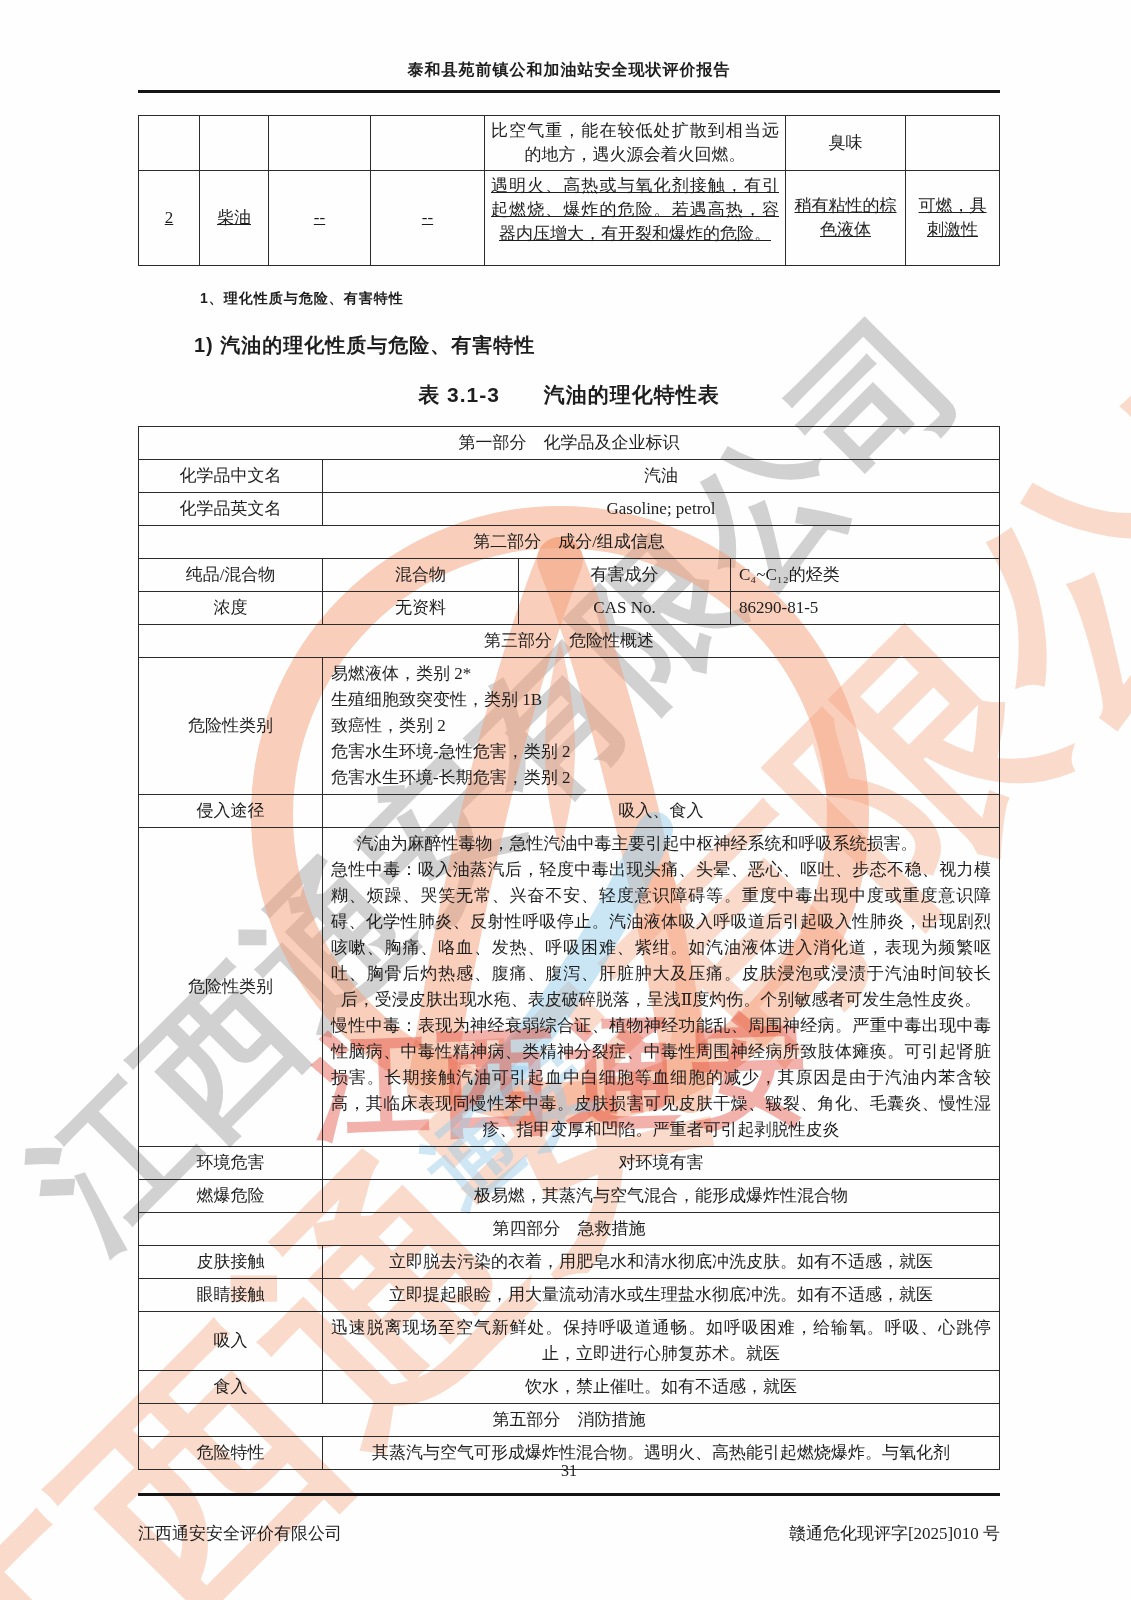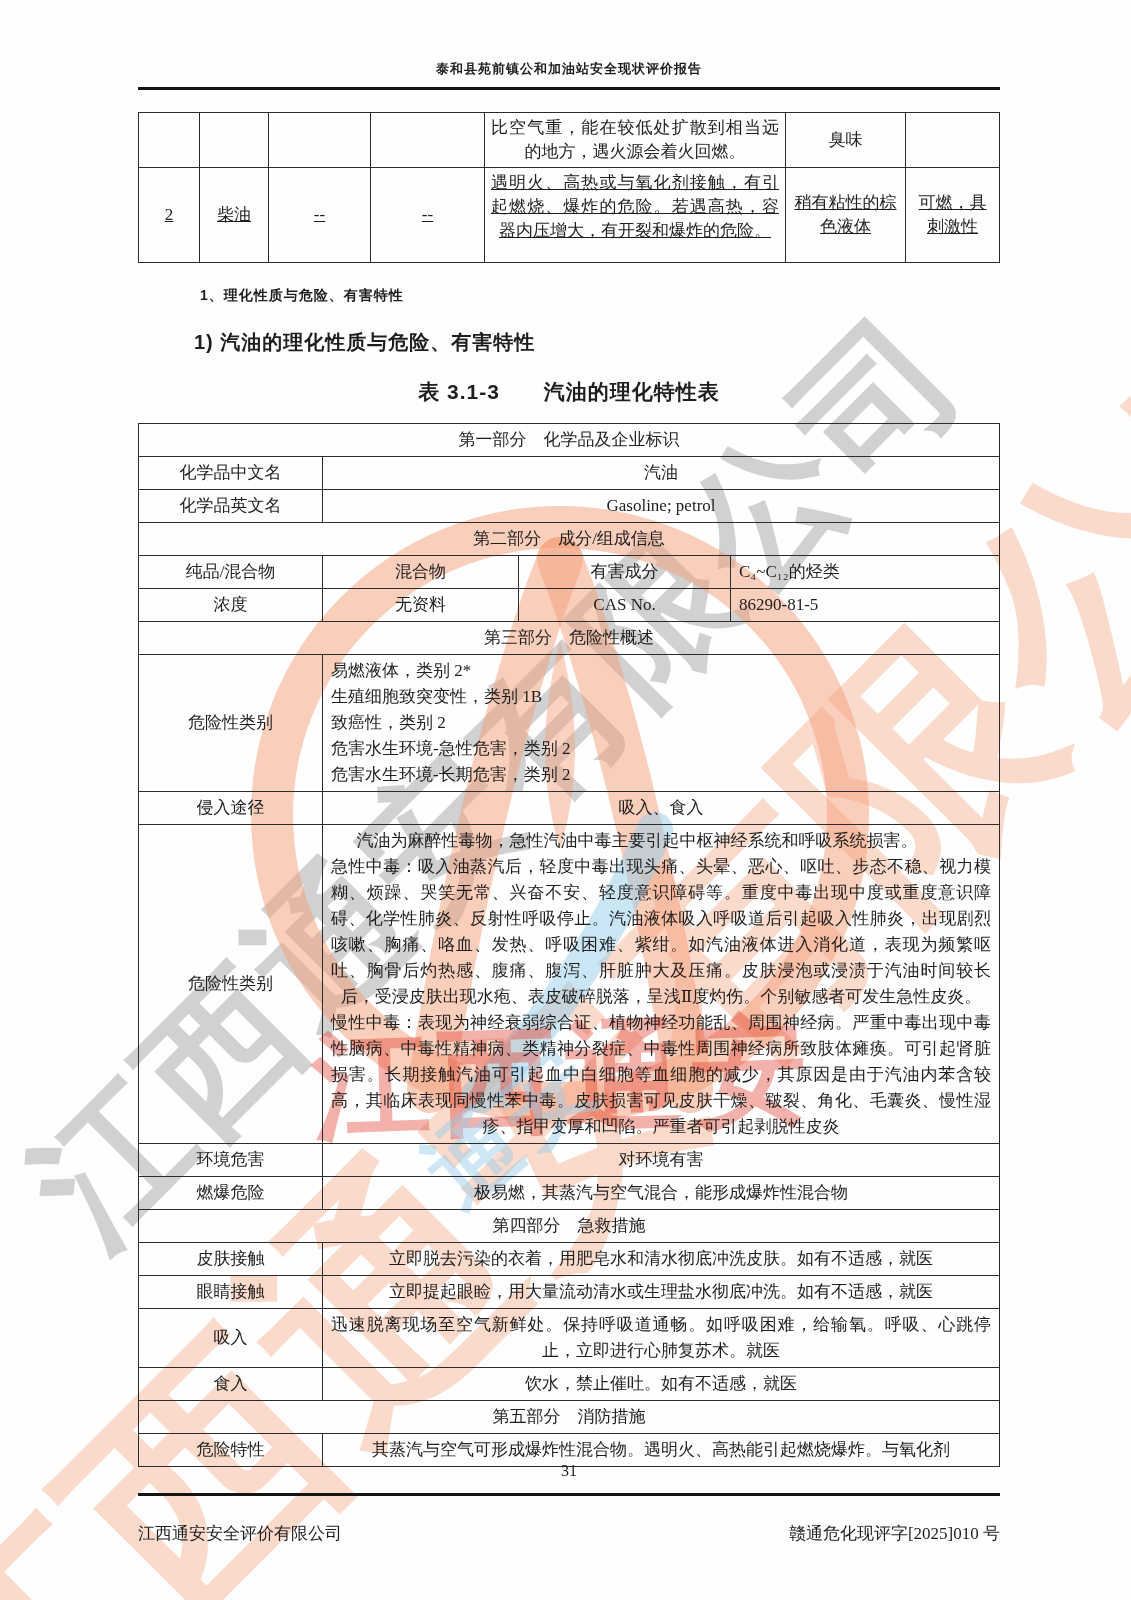"泰和县苑前镇公和加油站安全现状评价报告" .doc-title { font-size: 13px -> 16px }
